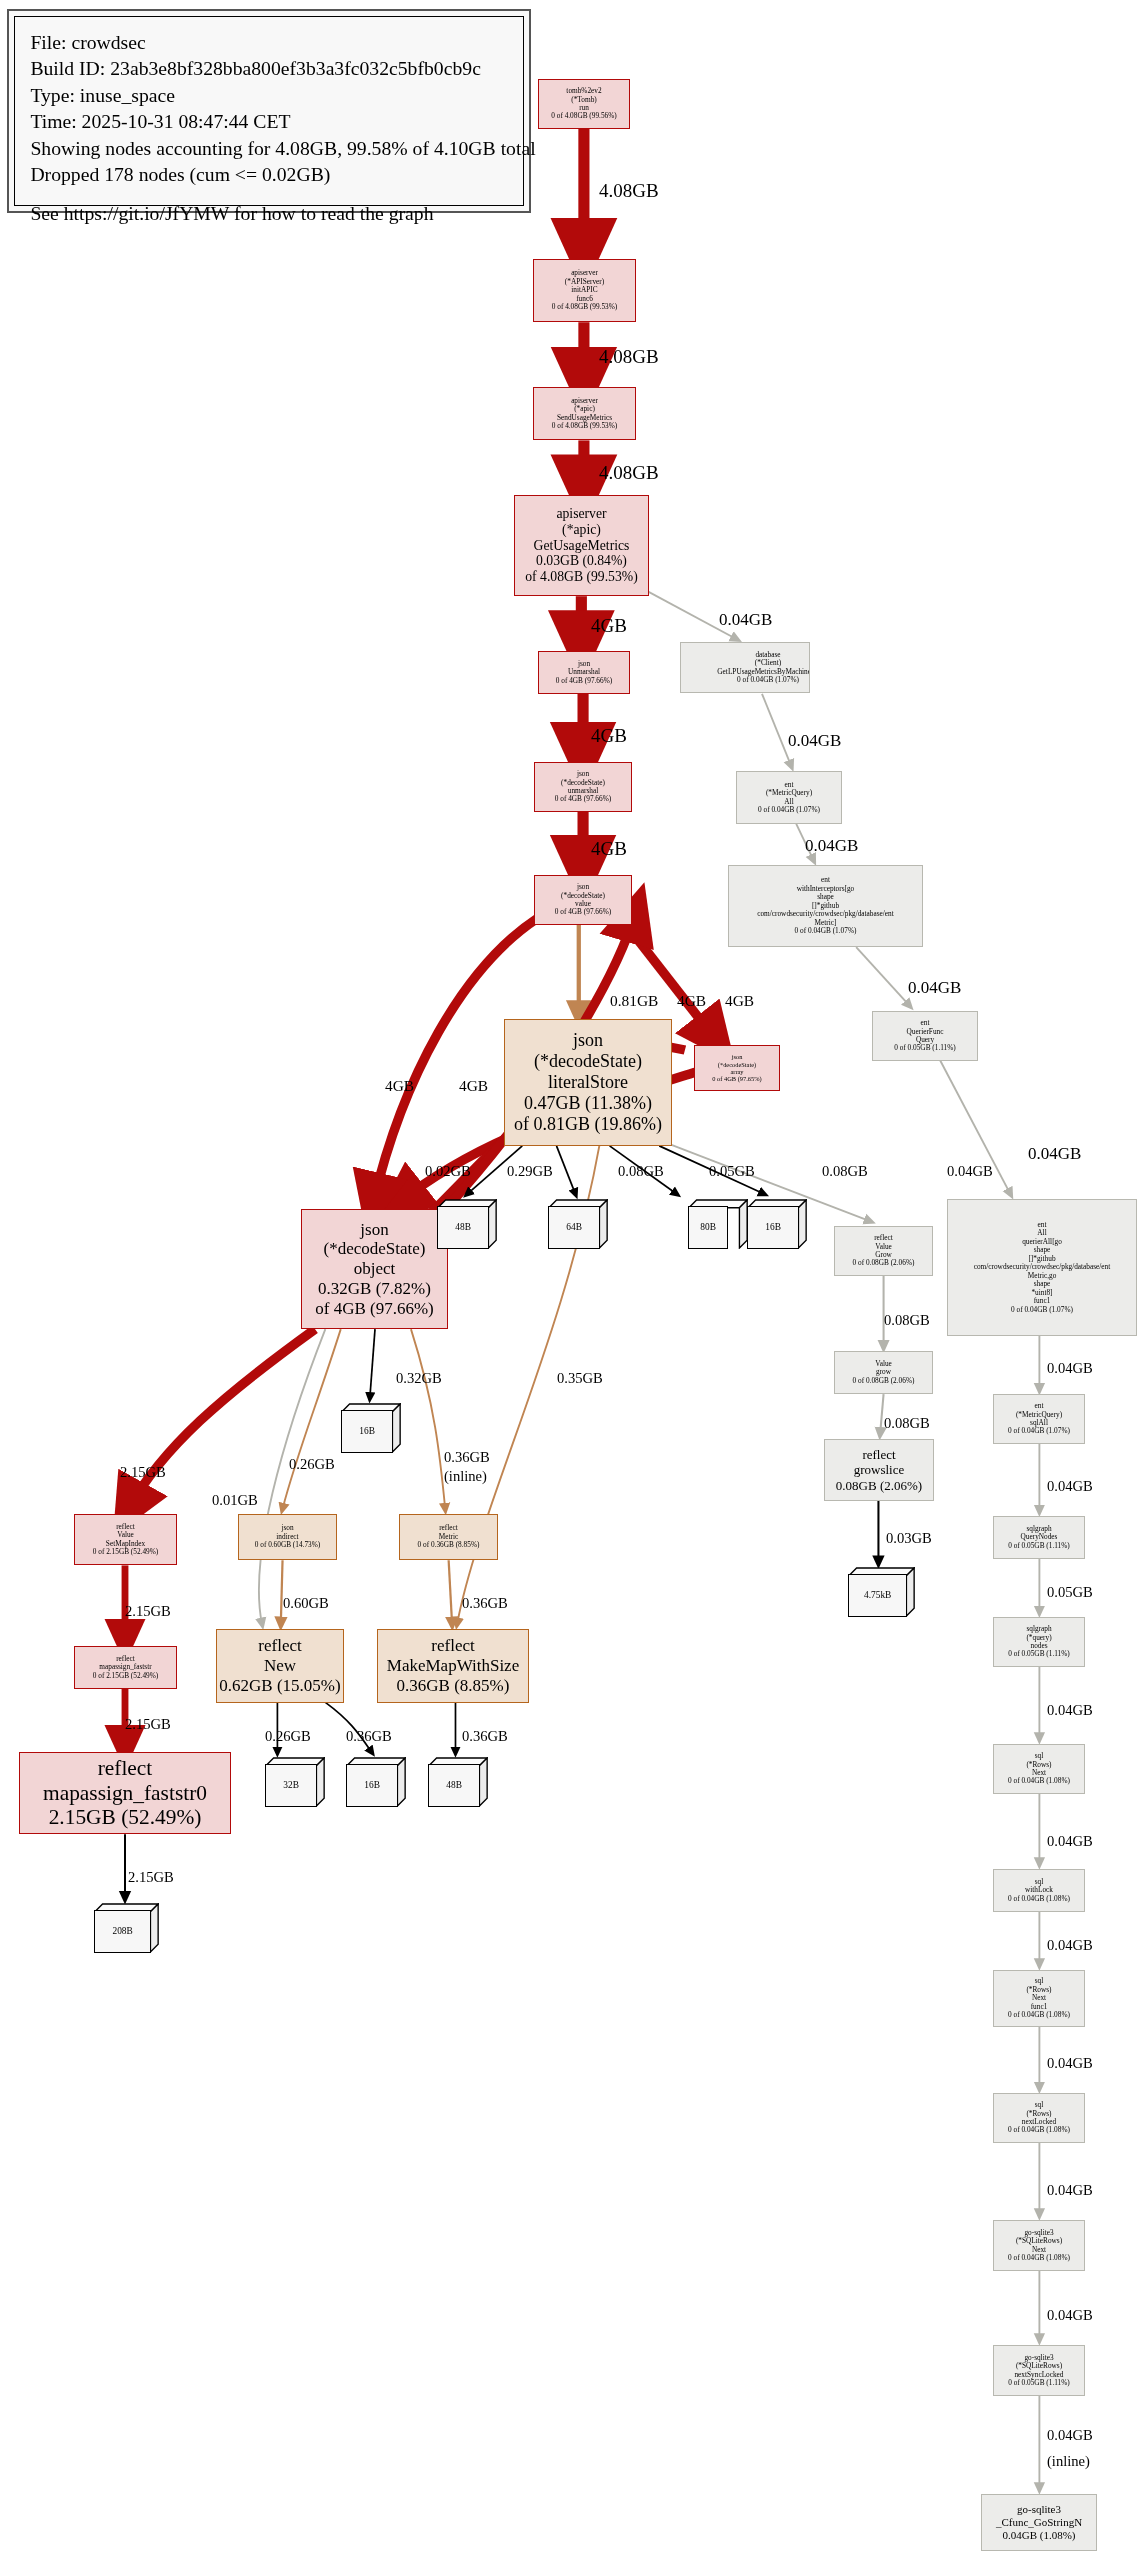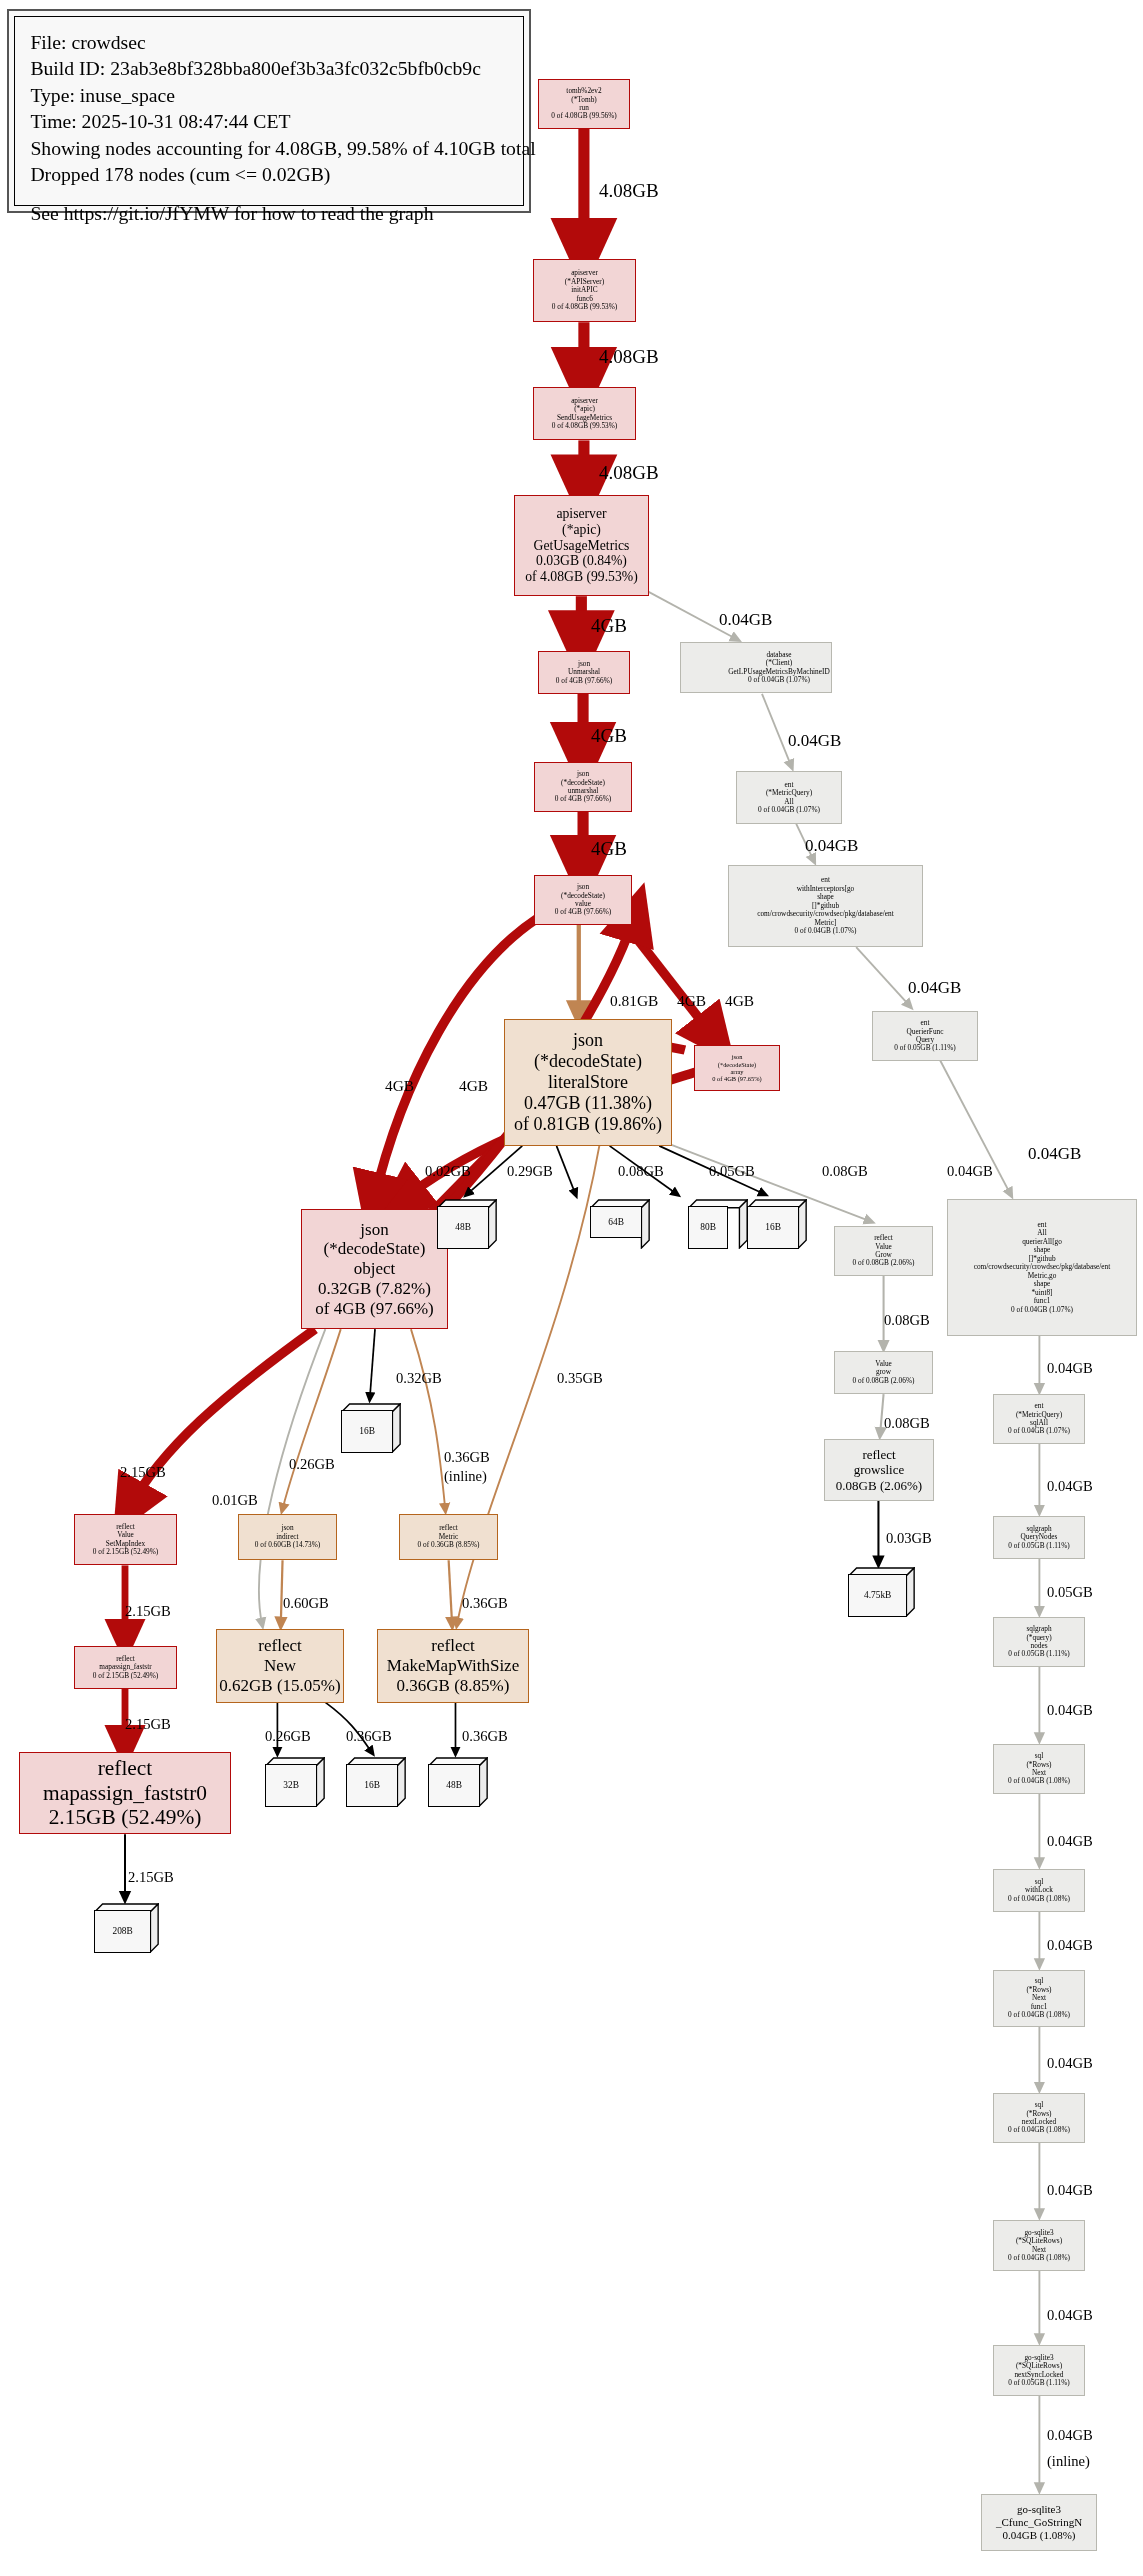"database" div.node { width: 152px -> 130px }
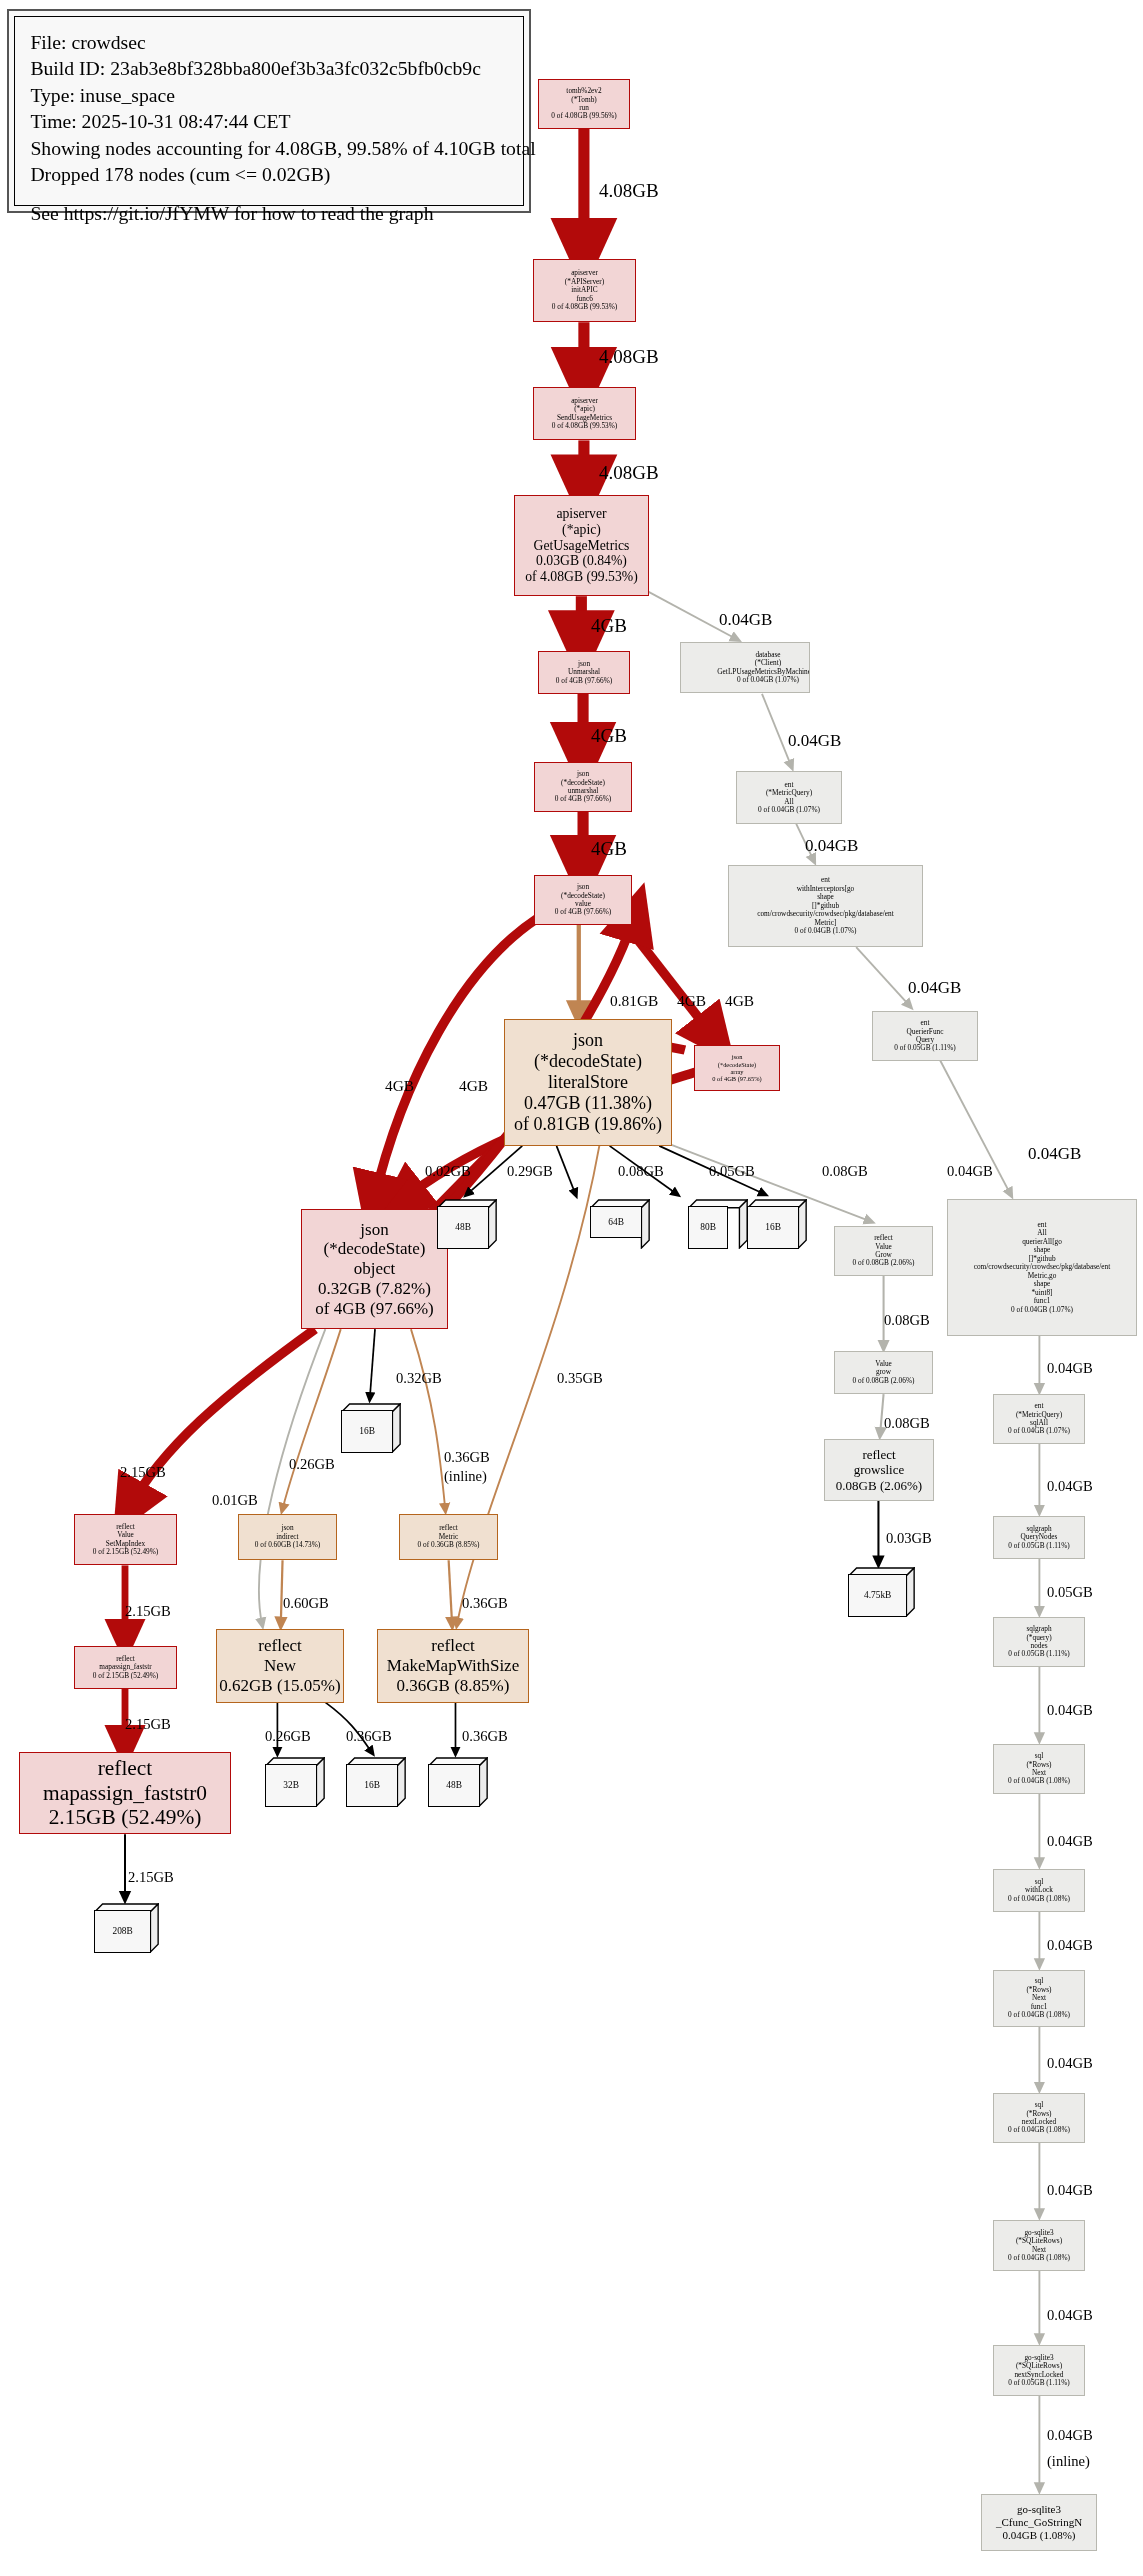"64B" div.leafbox { height: 39px -> 50px; margin-left: 42px -> none }
